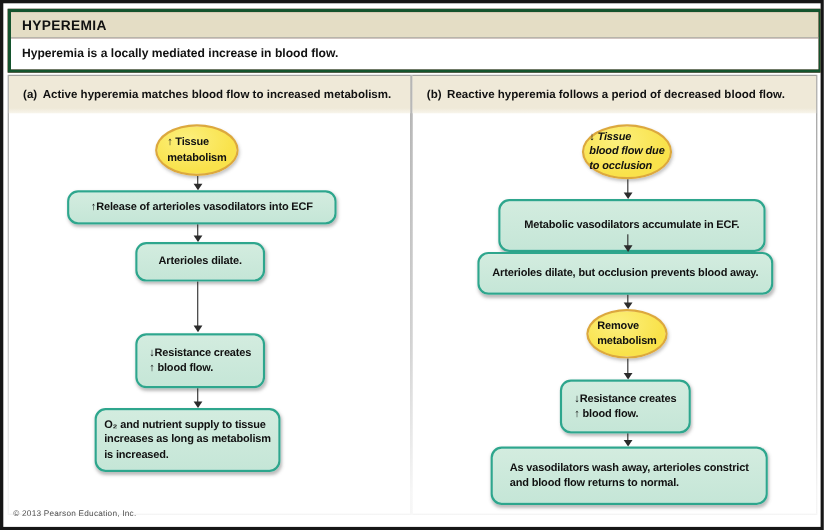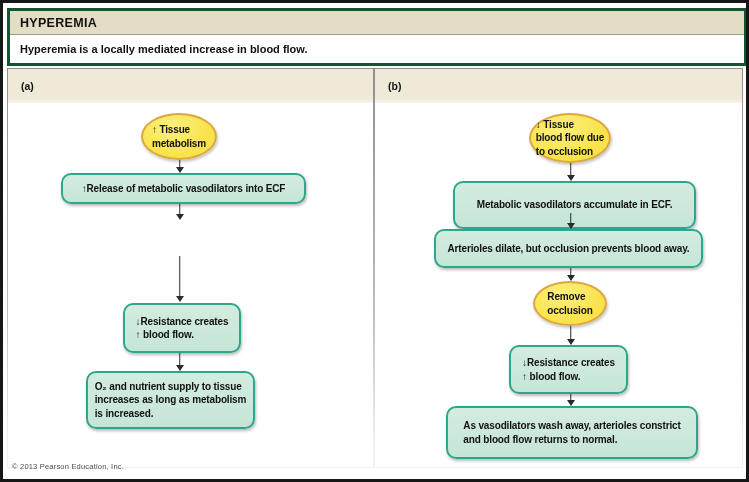"Active hyperemia matches blood flow" span { html: none -> <span>Active hyperemia matches blood flow to increased metabolism.</span> }
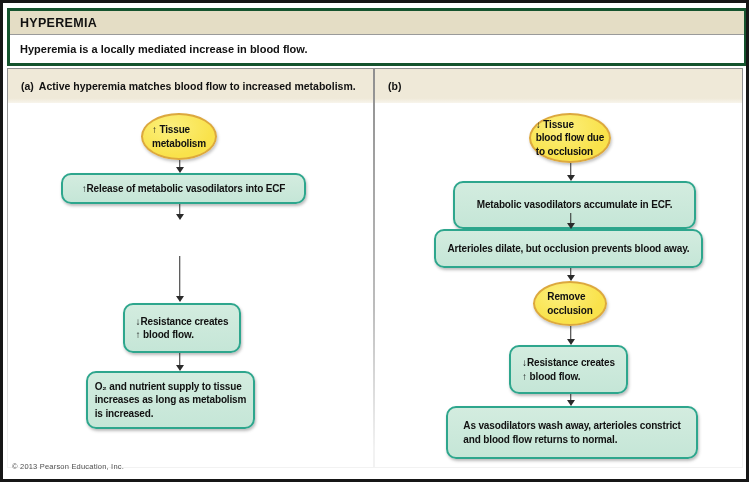"Reactive hyperemia follows a period" span { html: none -> <span>Reactive hyperemia follows a period of decreased blood flow.</span> }
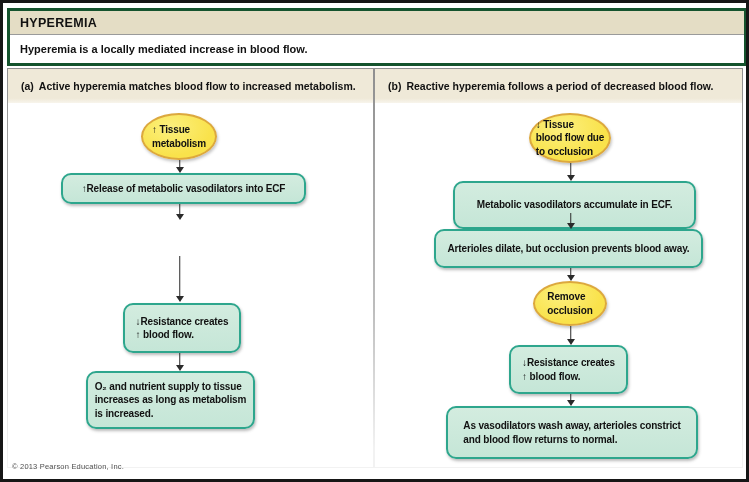"↓ Tissue" div.node { font-style: none -> italic }
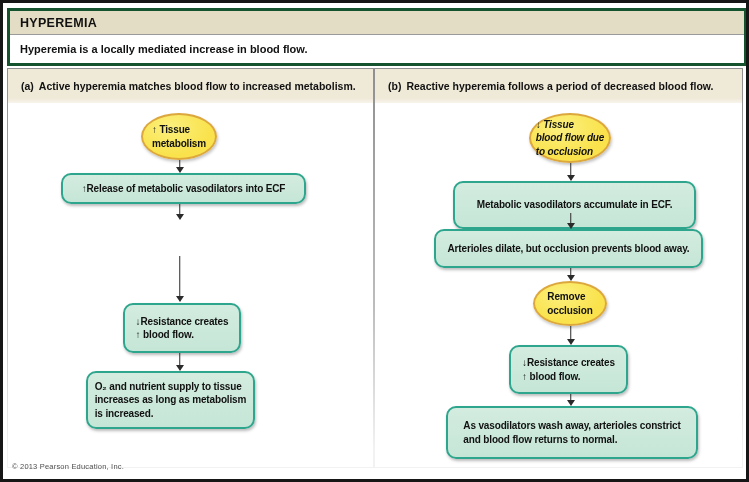"↑Release of metabolic vasodilators into" div.node { text: metabolic -> arterioles }
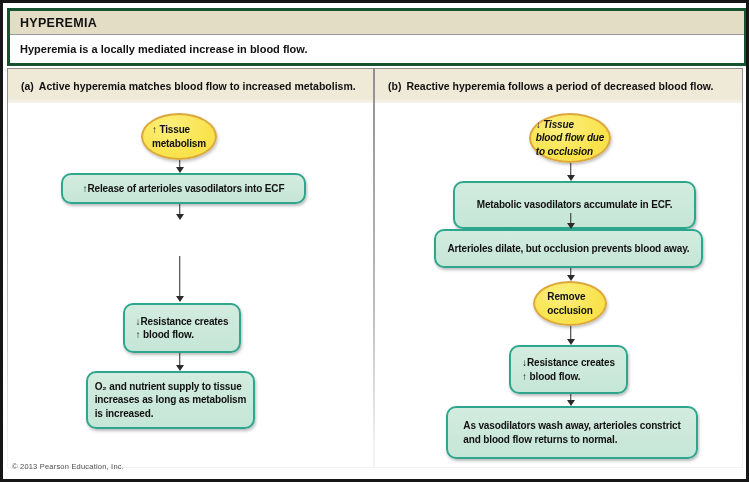"Arterioles dilate." div.node { html: none -> <div>Arterioles dilate.</div> }
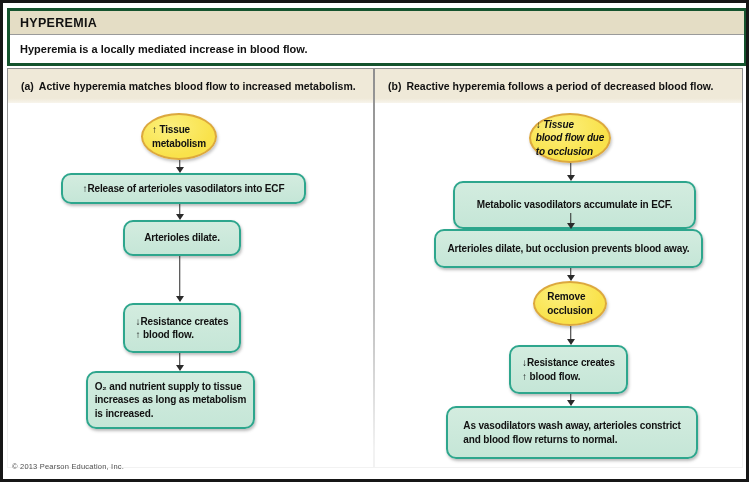"Remove" div.node { text: occlusion -> metabolism }
